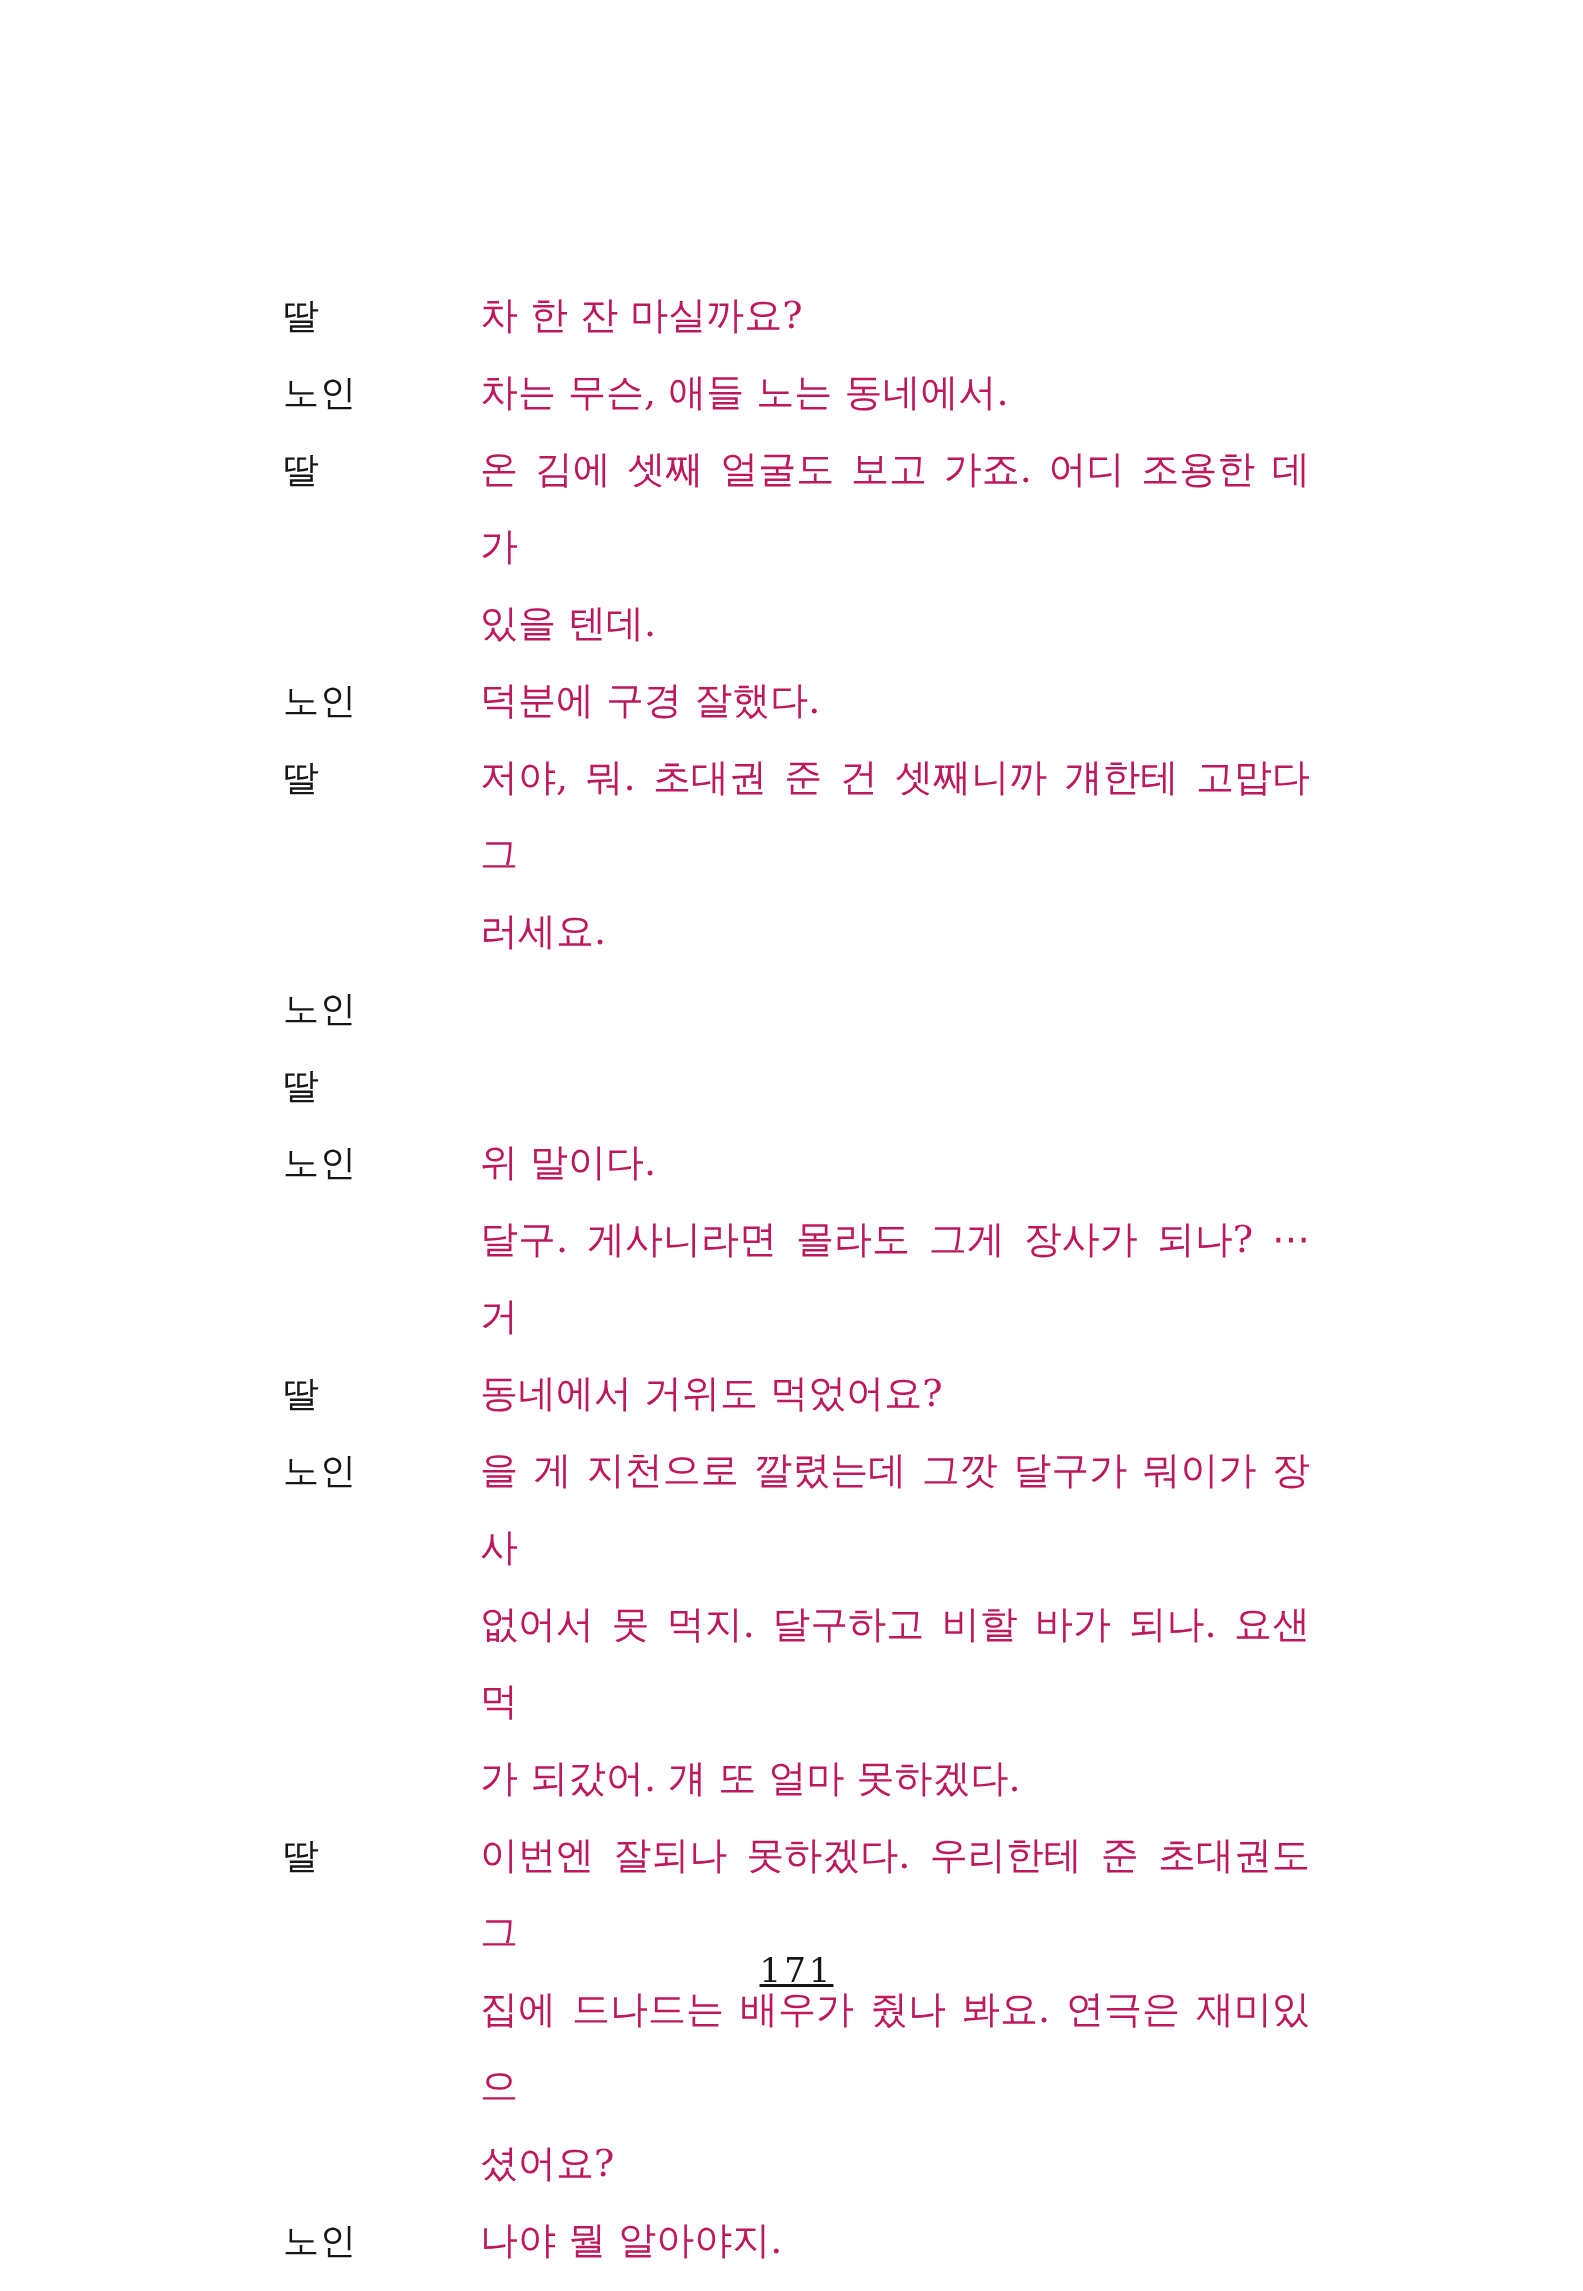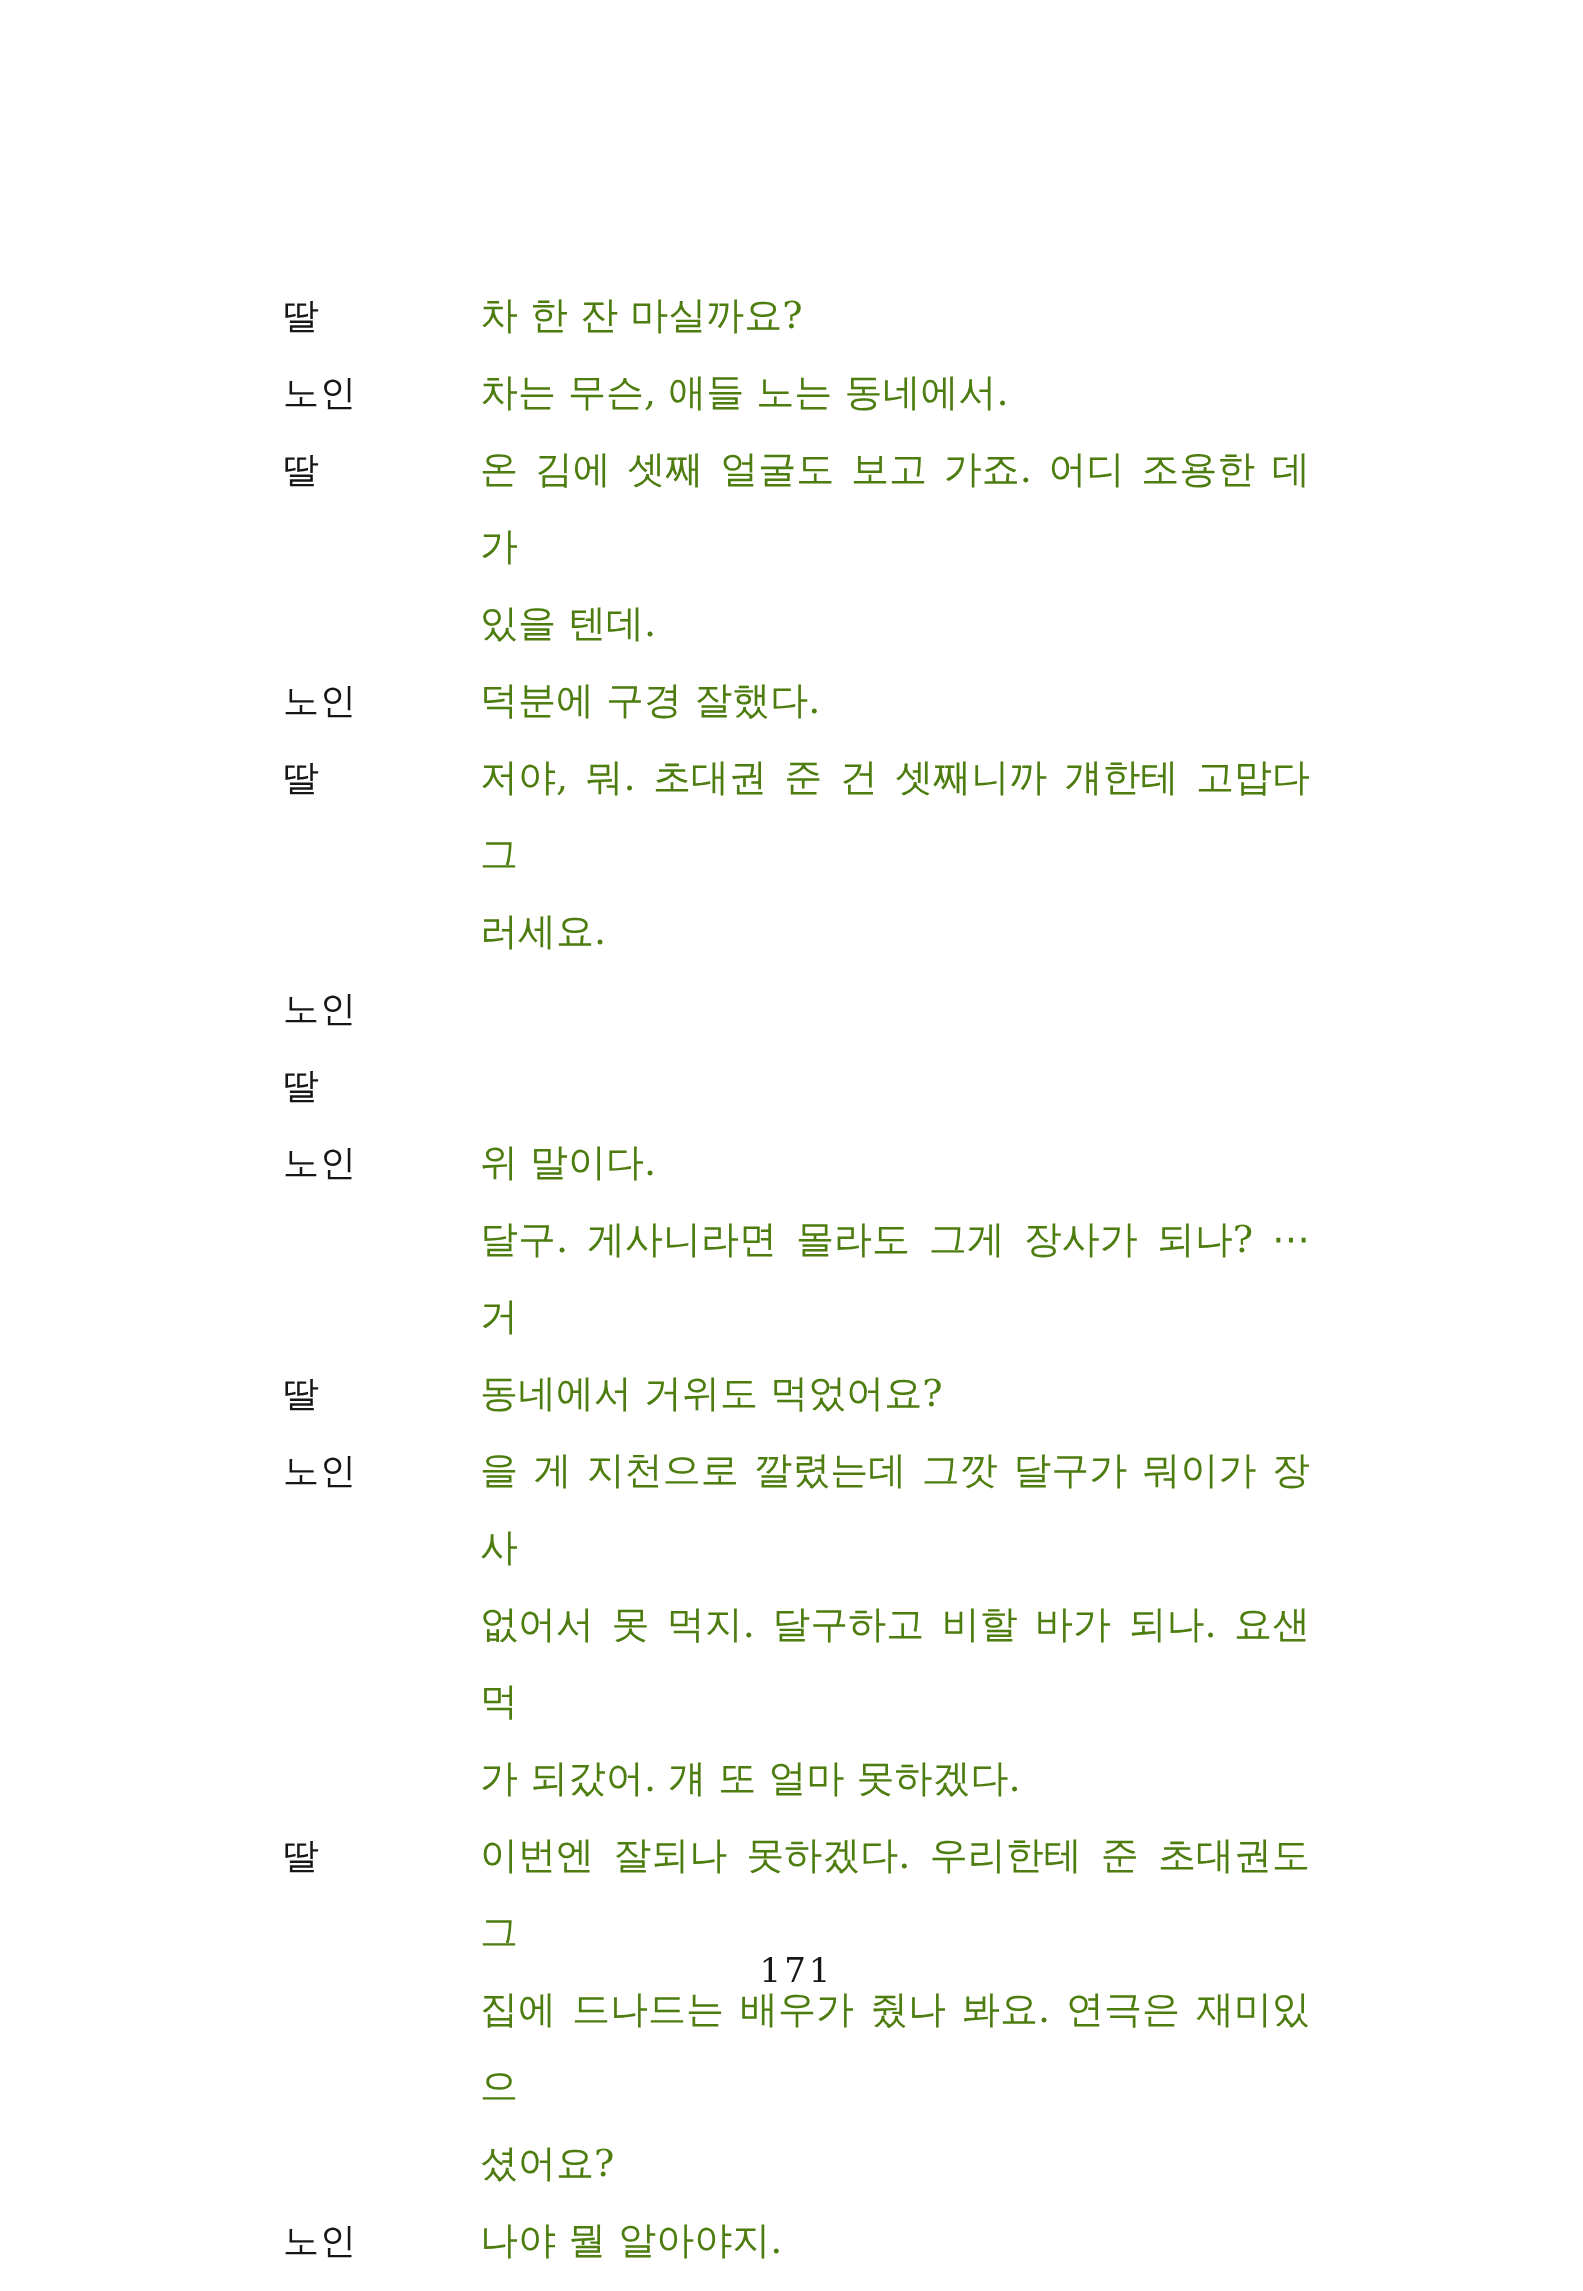"차 한 잔 마실까요?" .text { color: #4d7c0f -> #be185d }
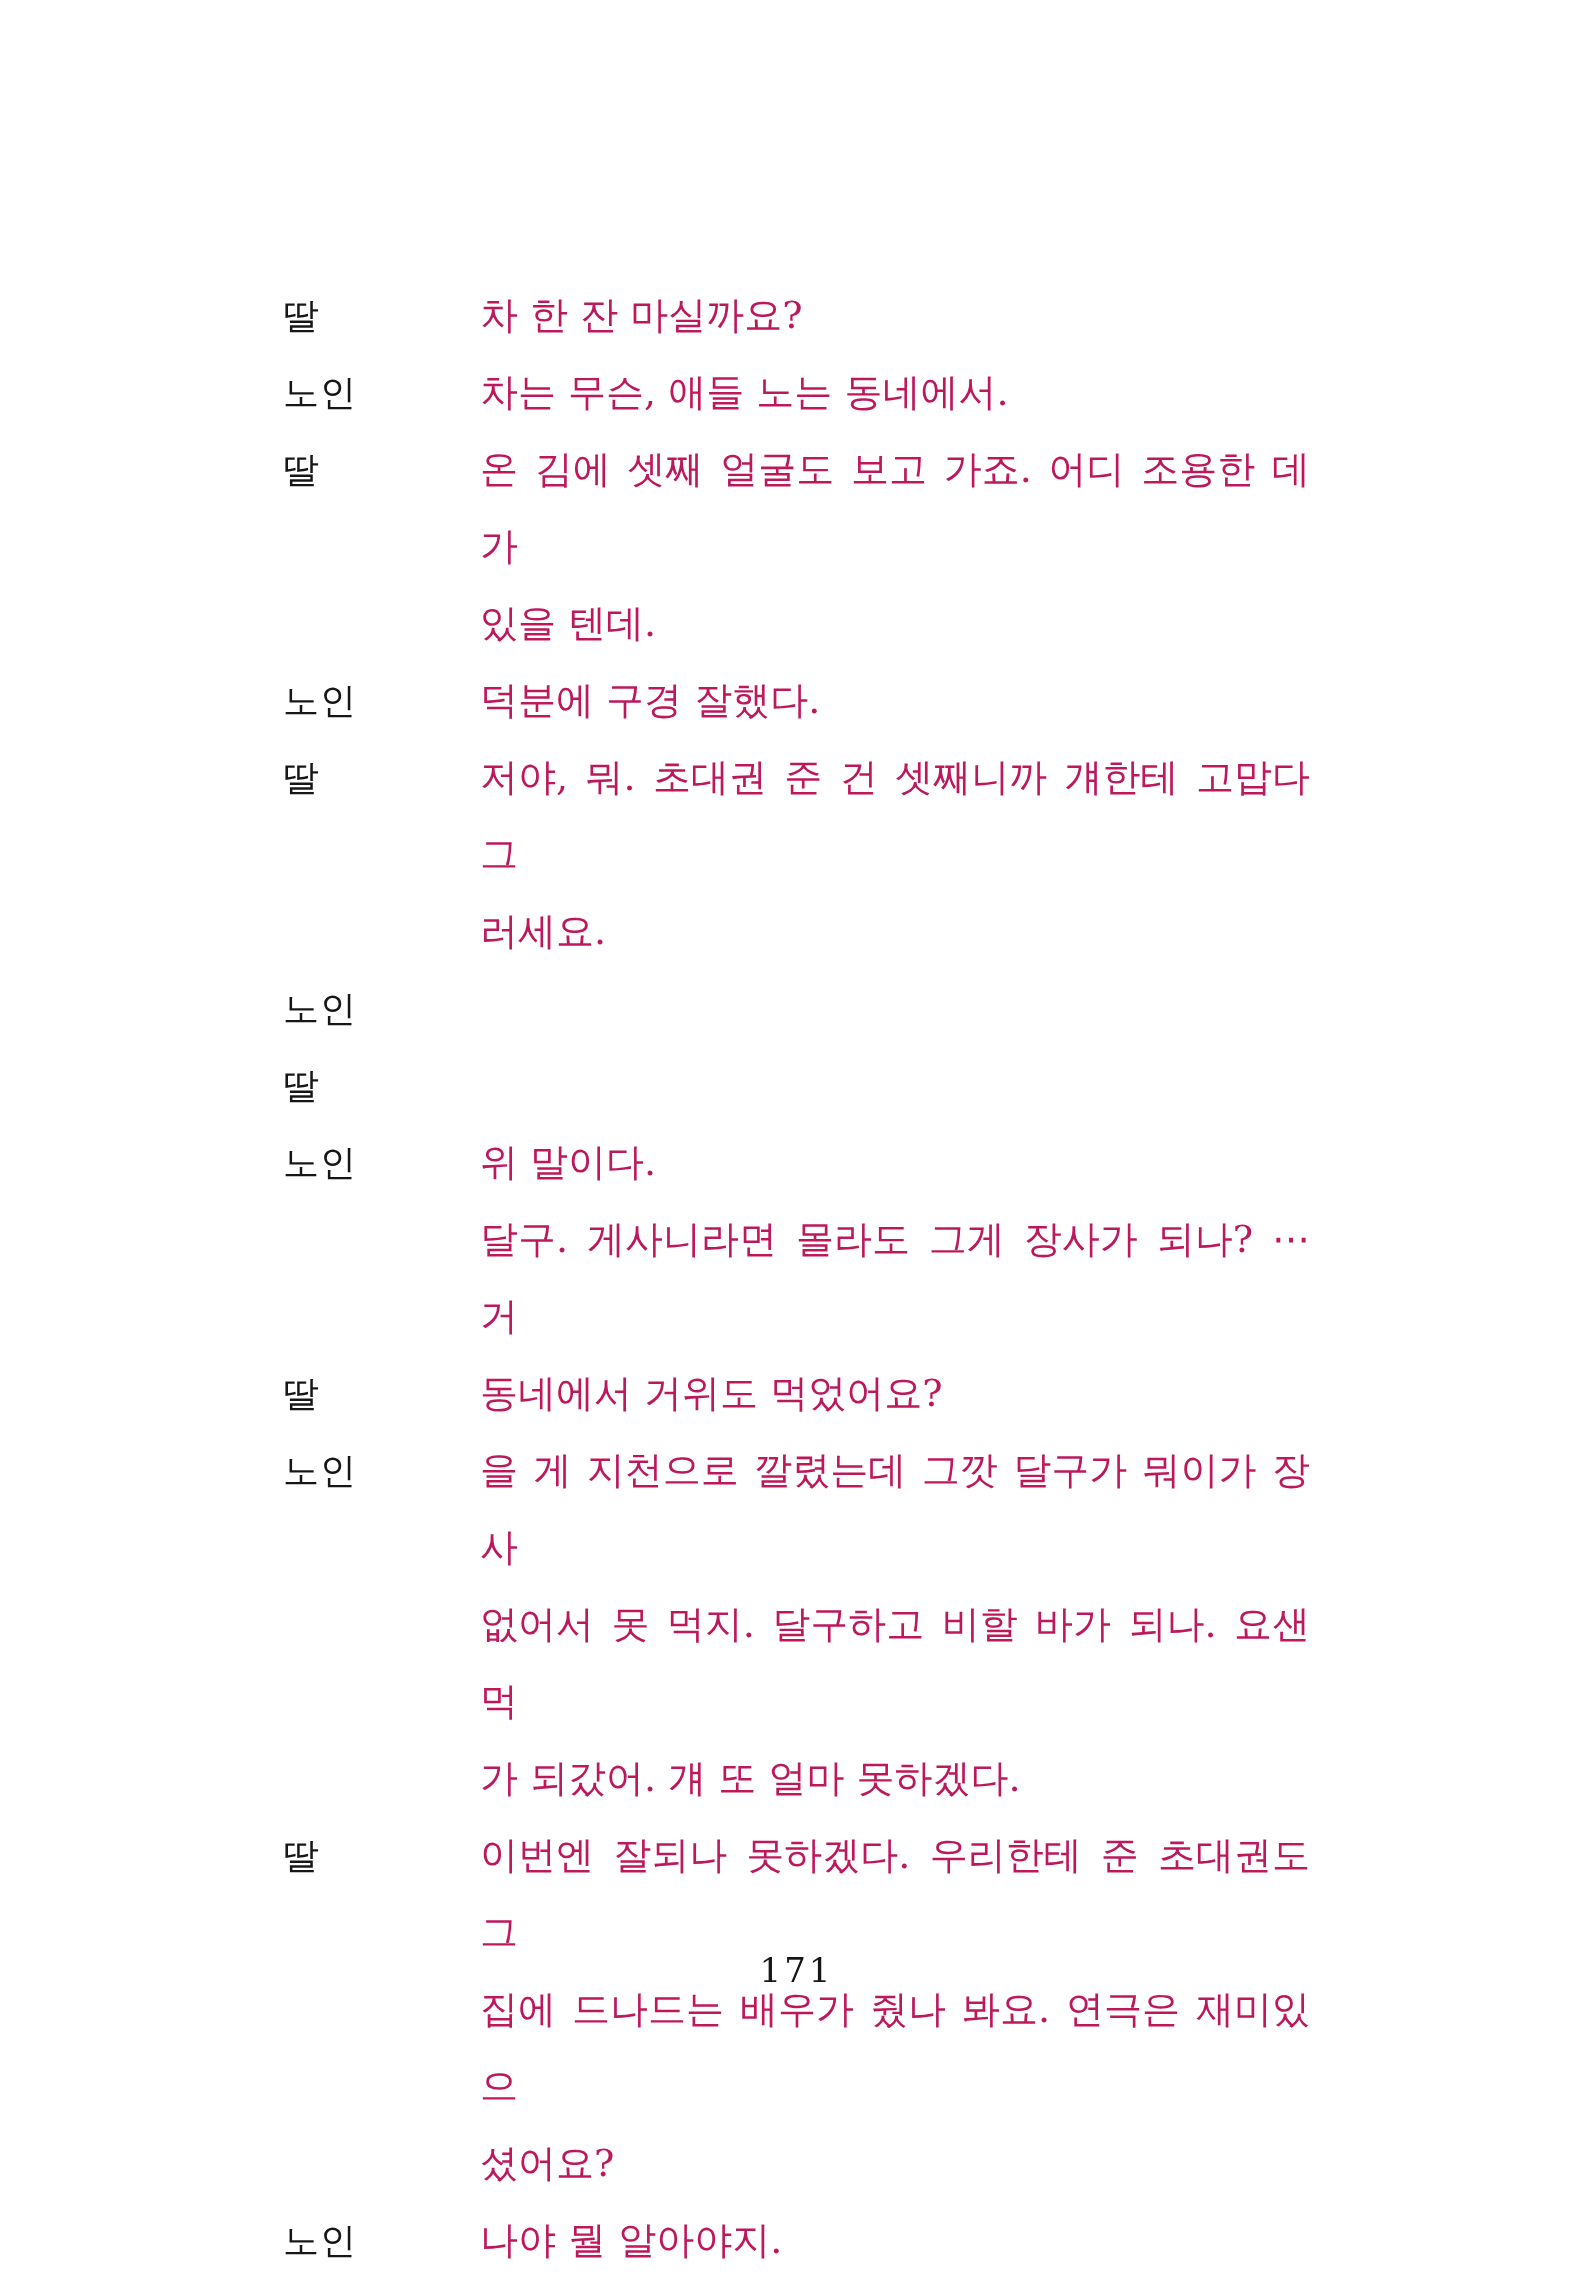"171" .page-number { text-decoration: none -> underline }
